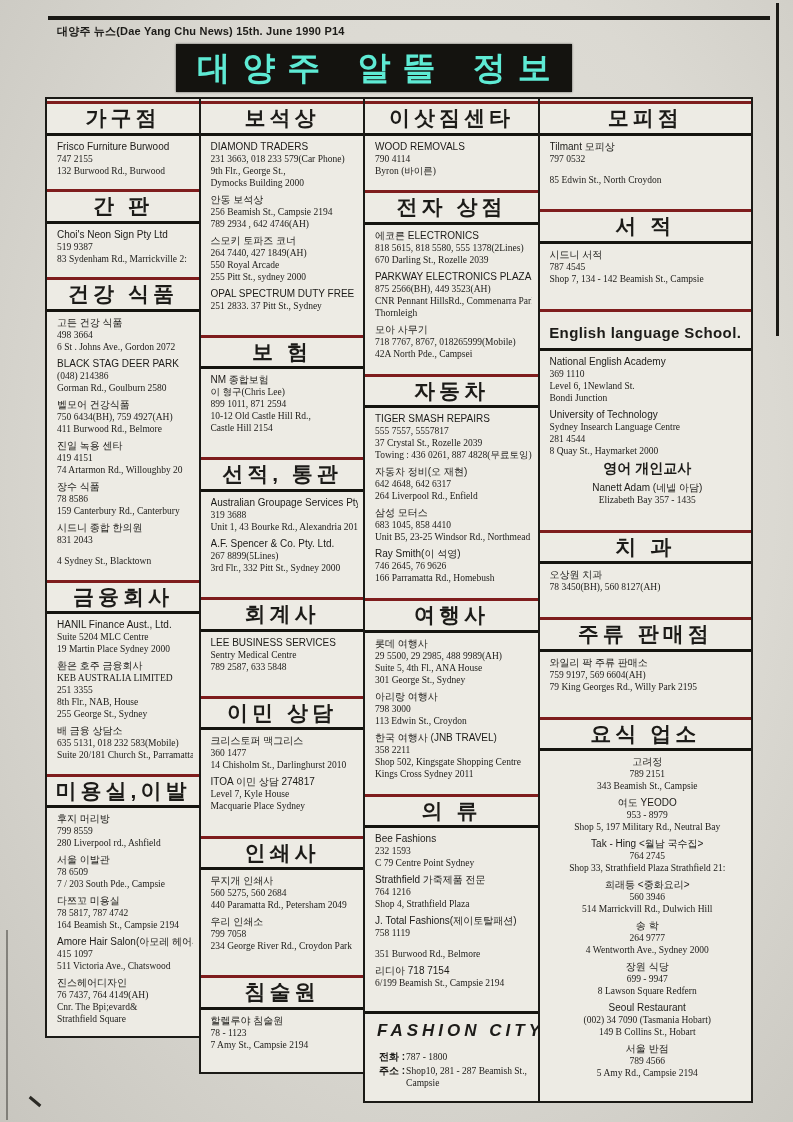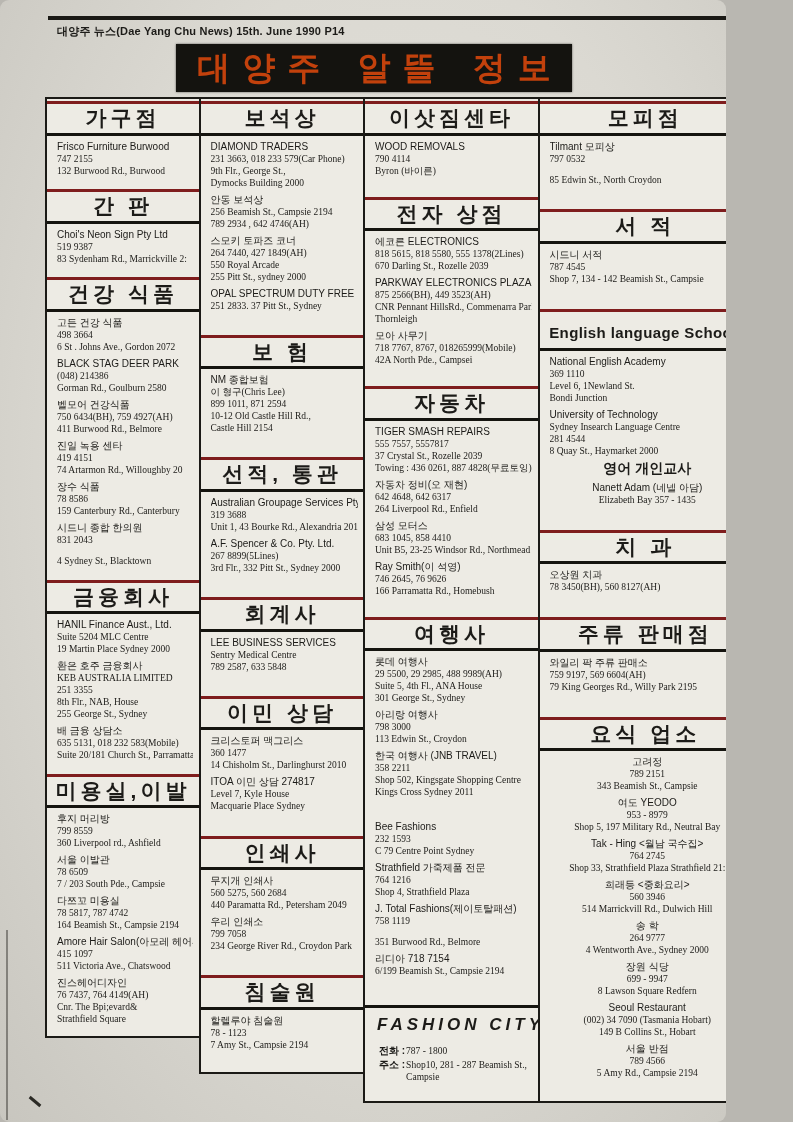"대양주 뉴스(Dae Yang Chu News)" .sheet { border-radius: 9px -> none; width: 726px -> 793px }
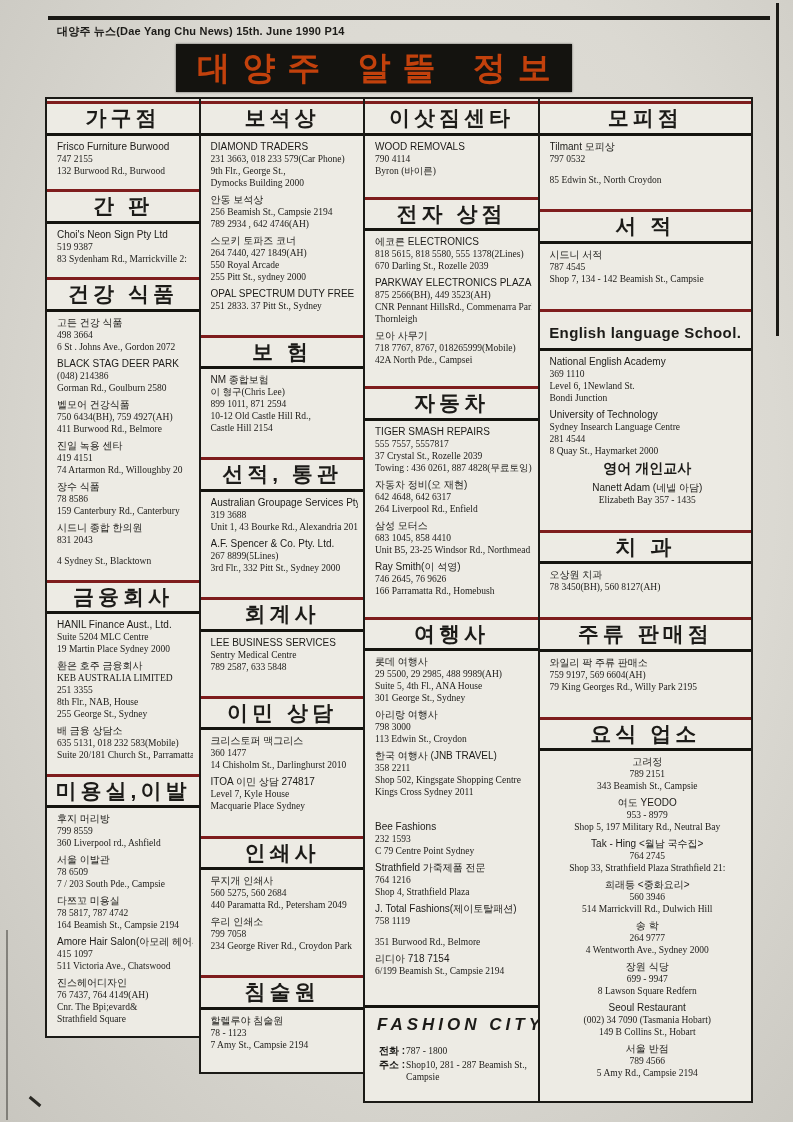"대양주 알뜰 정보" .banner span { color: #c2410c -> #5eead4 }
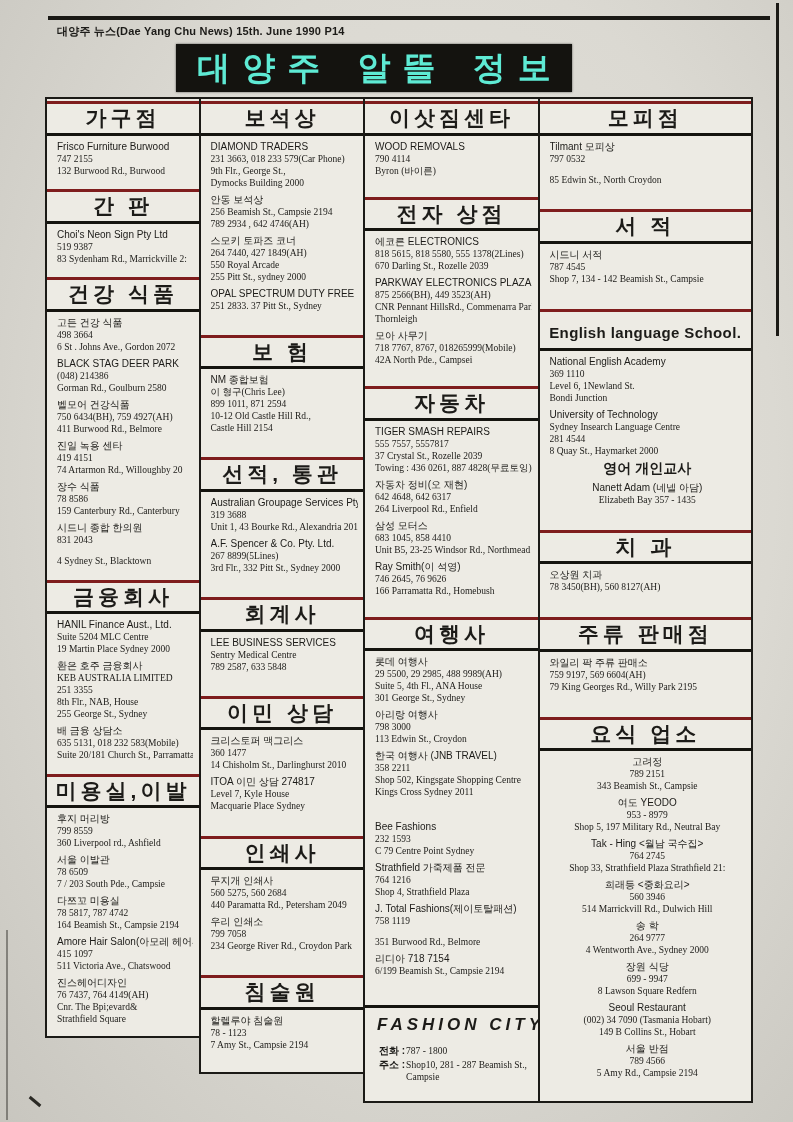"의 류" div.sec-head { html: none -> <div>의 류</div> }
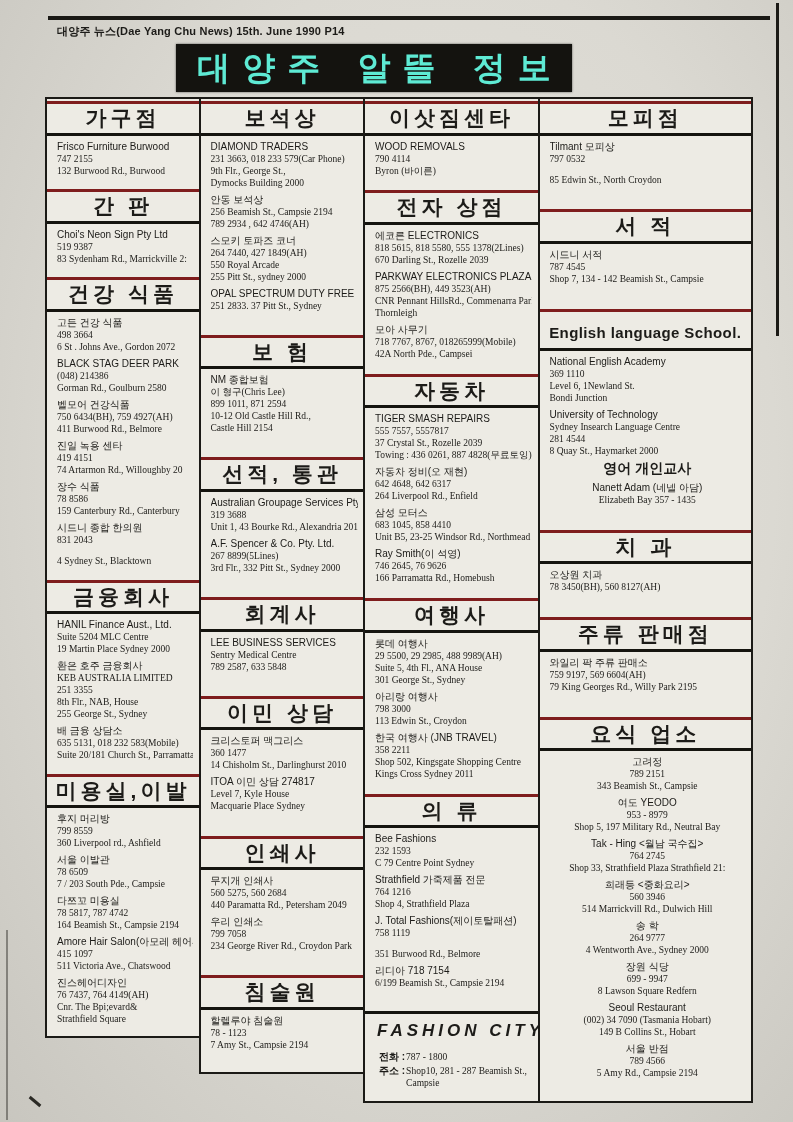"360 Liverpool rd., Ashfield" div.line { text: 360 -> 280 }
